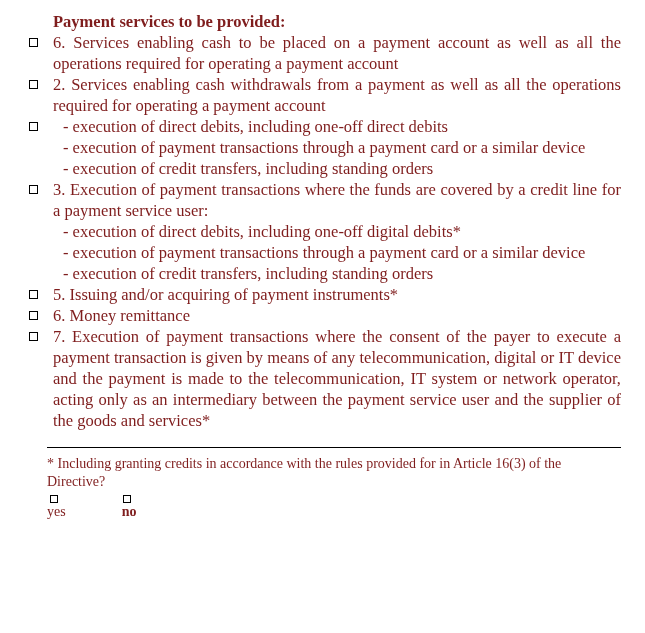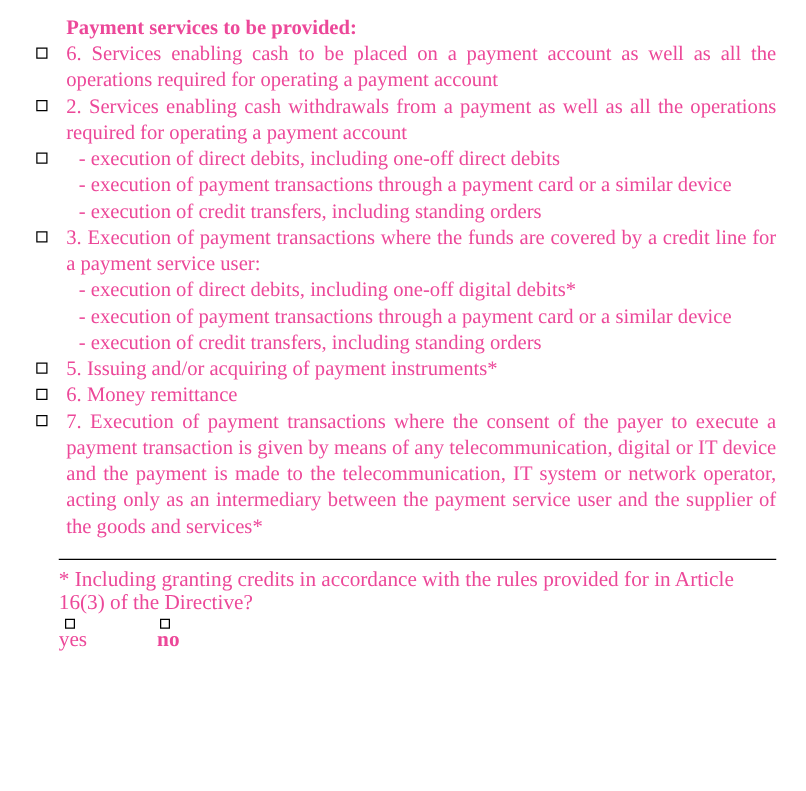"Payment services to be provided:" .page { color: #ec4899 -> #7f1d1d }
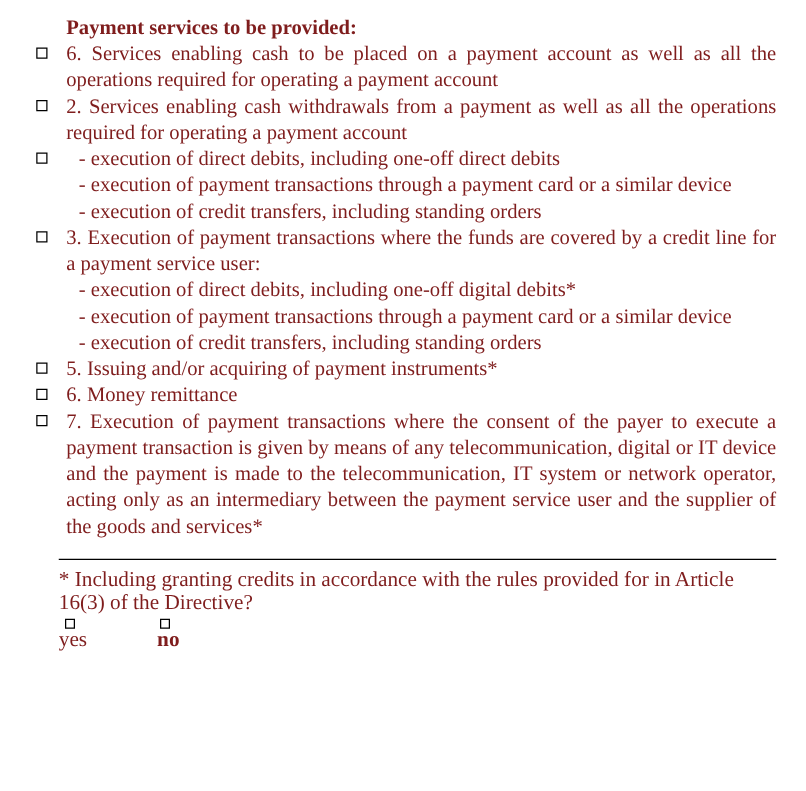"* Including granting credits in" .footnote-block { font-size: 17px -> 14px }
